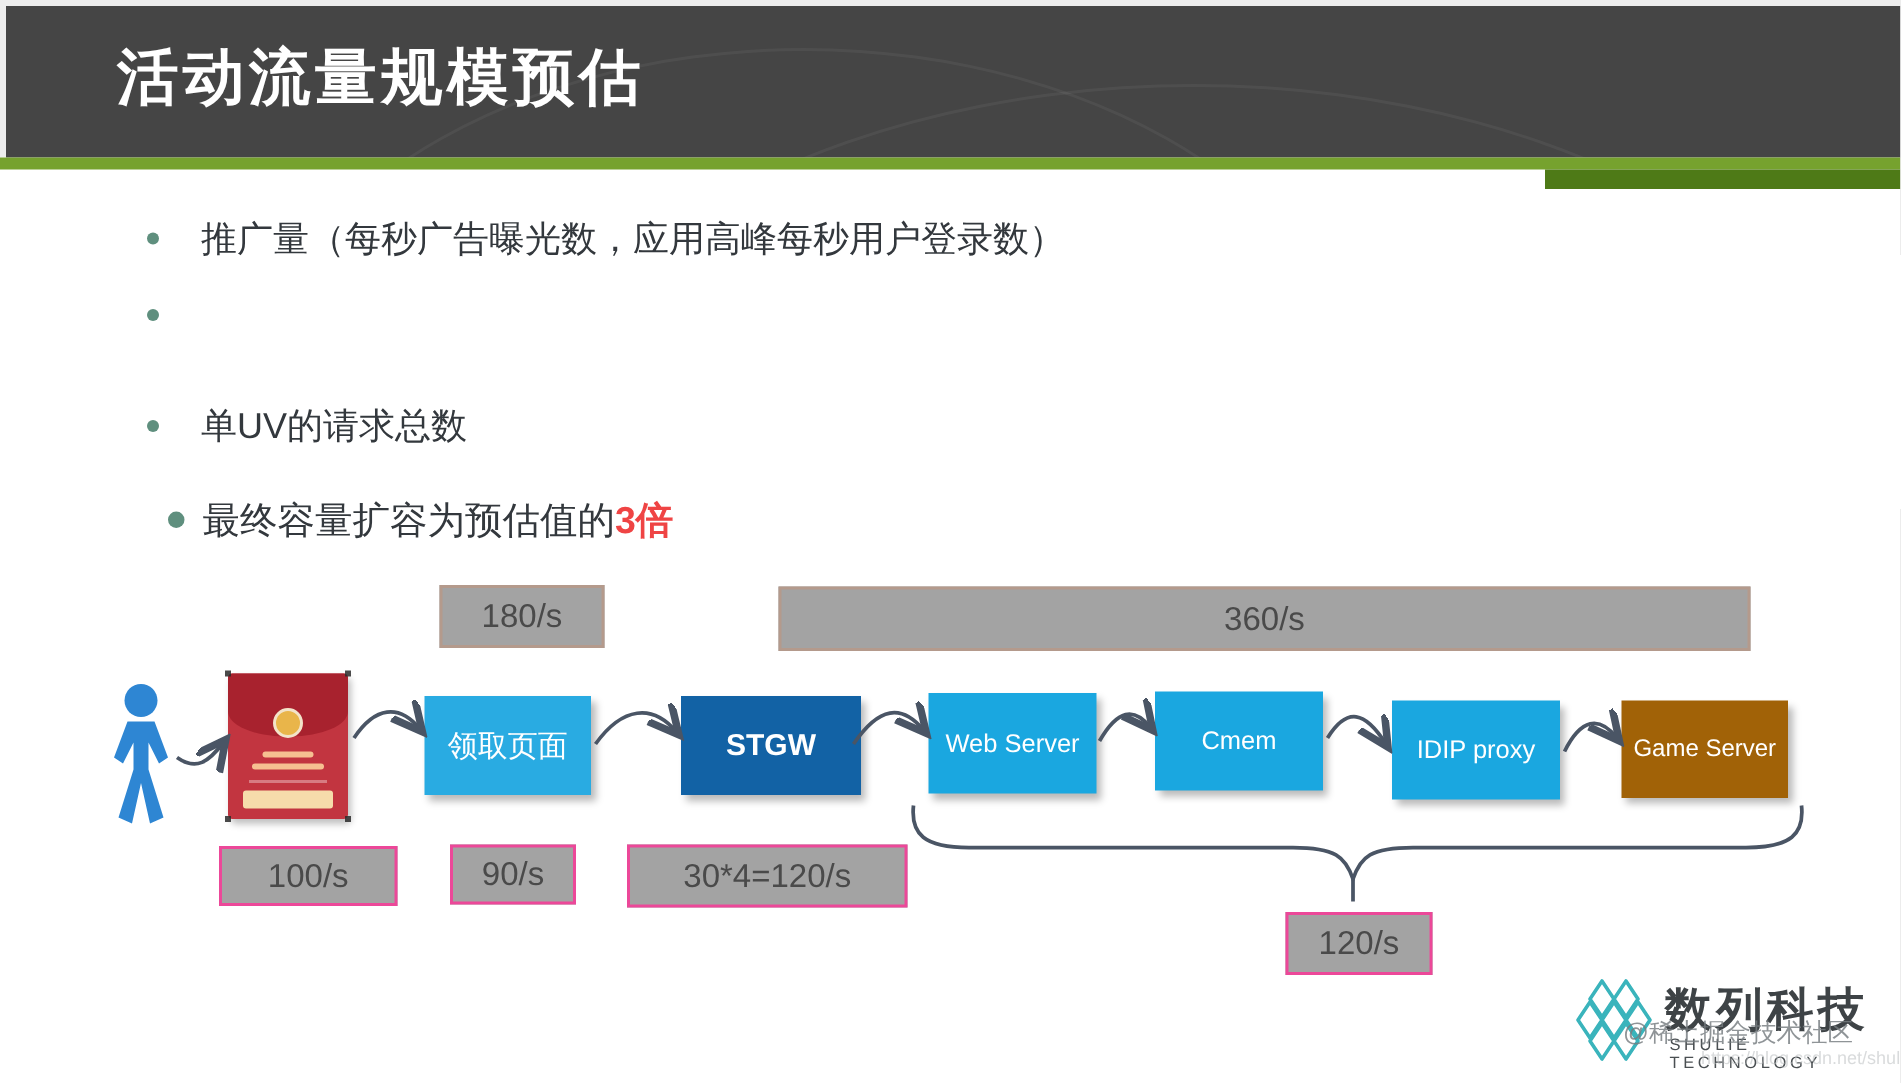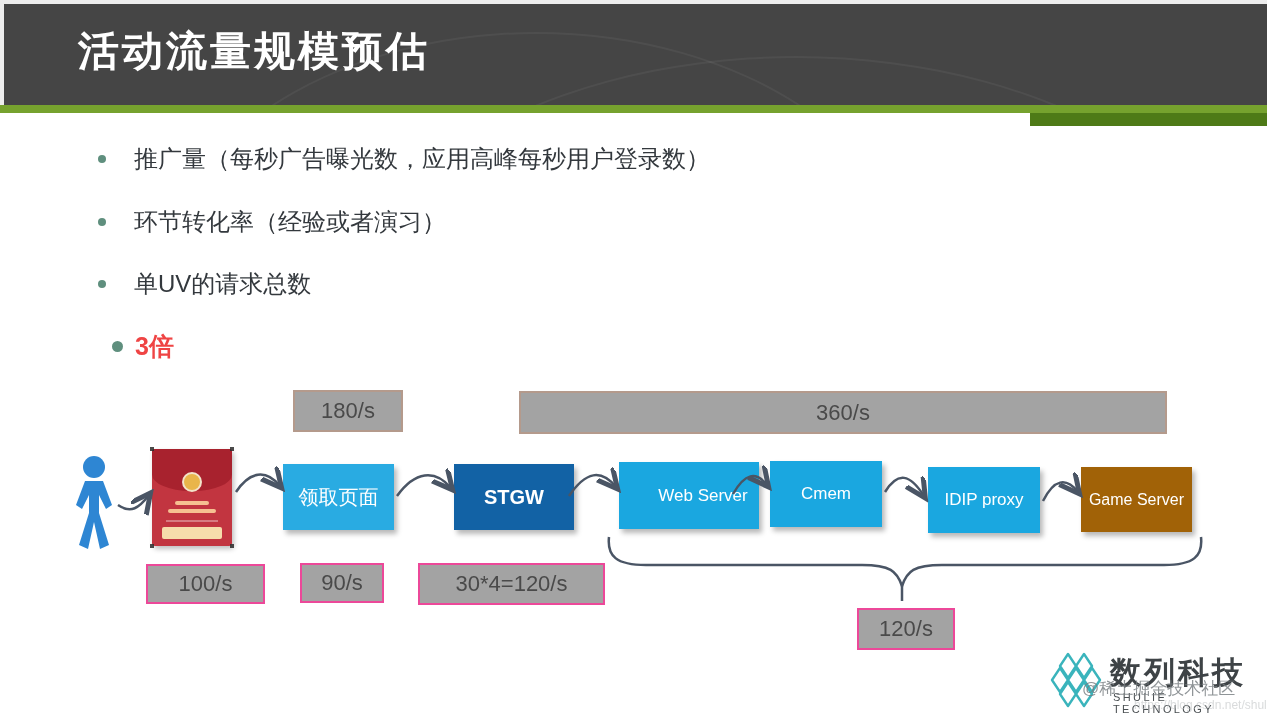"环节转化率（经验或者演习）" span { html: <span>环节转化率（经验或者演习）</span> -> none }
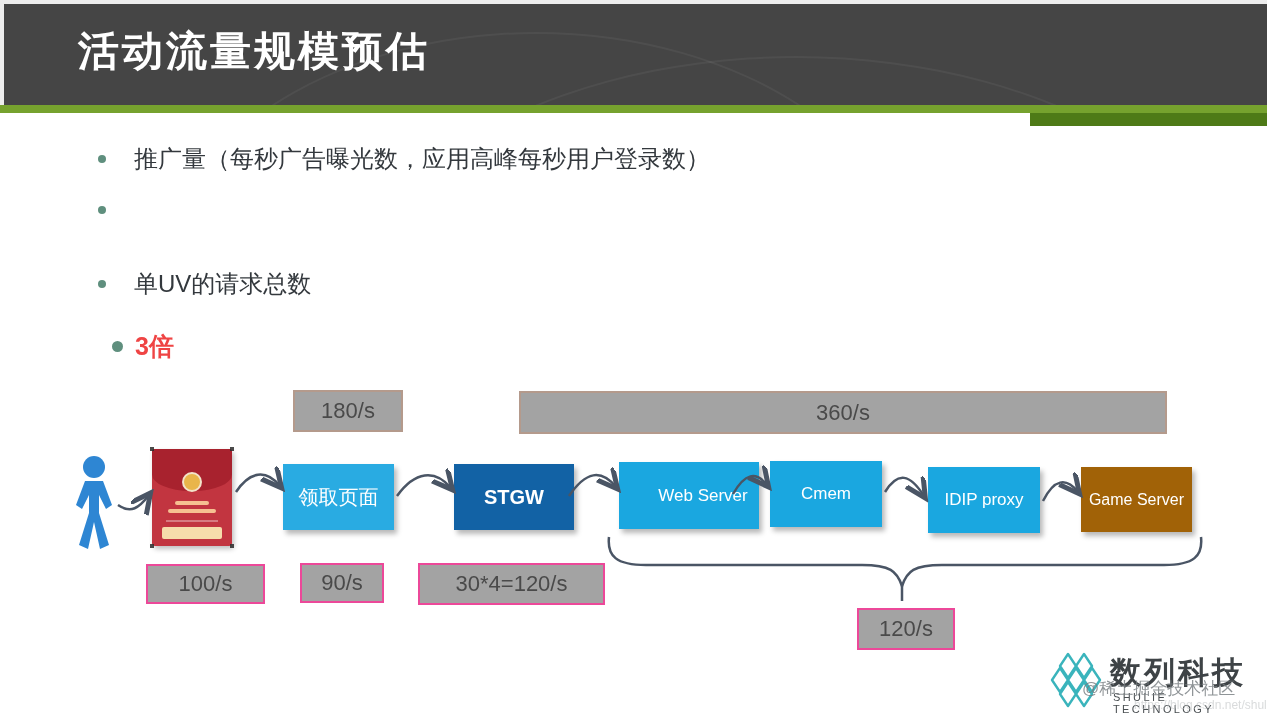"最终容量扩容为预估值的" span { html: none -> <span>最终容量扩容为预估值的</span> }
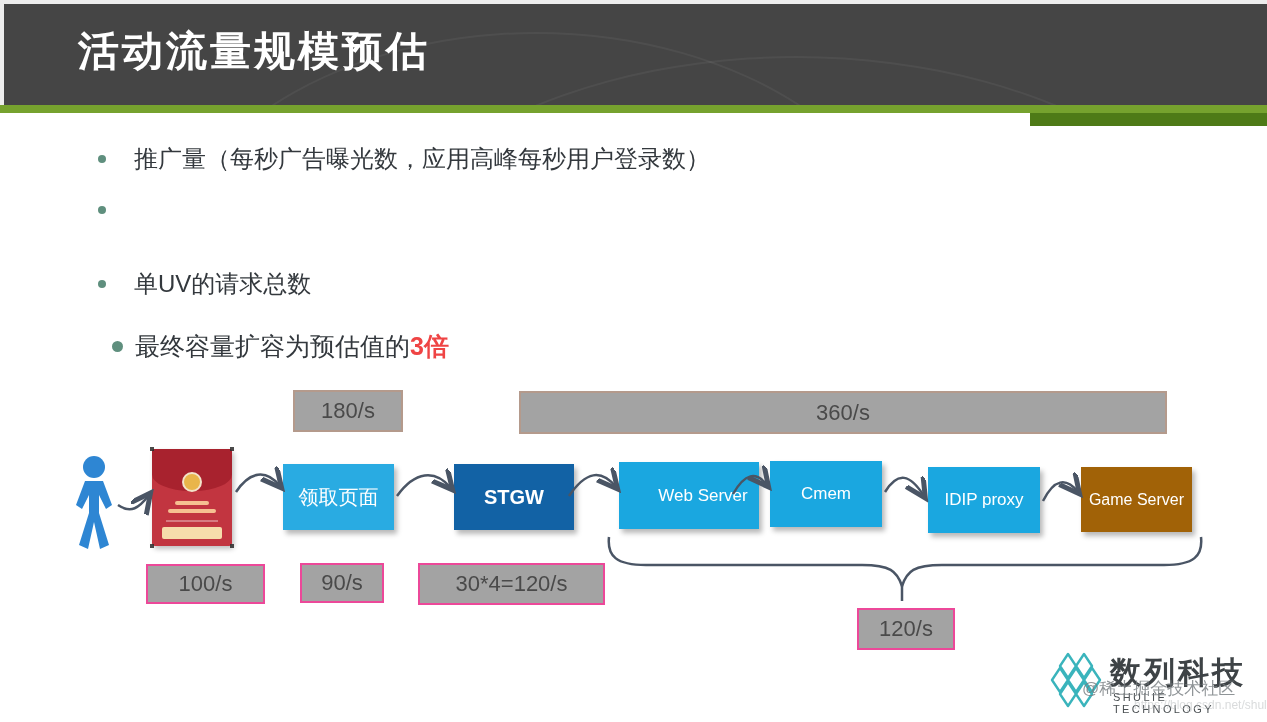"Web Server" .n-web { padding-left: 28px -> none }
